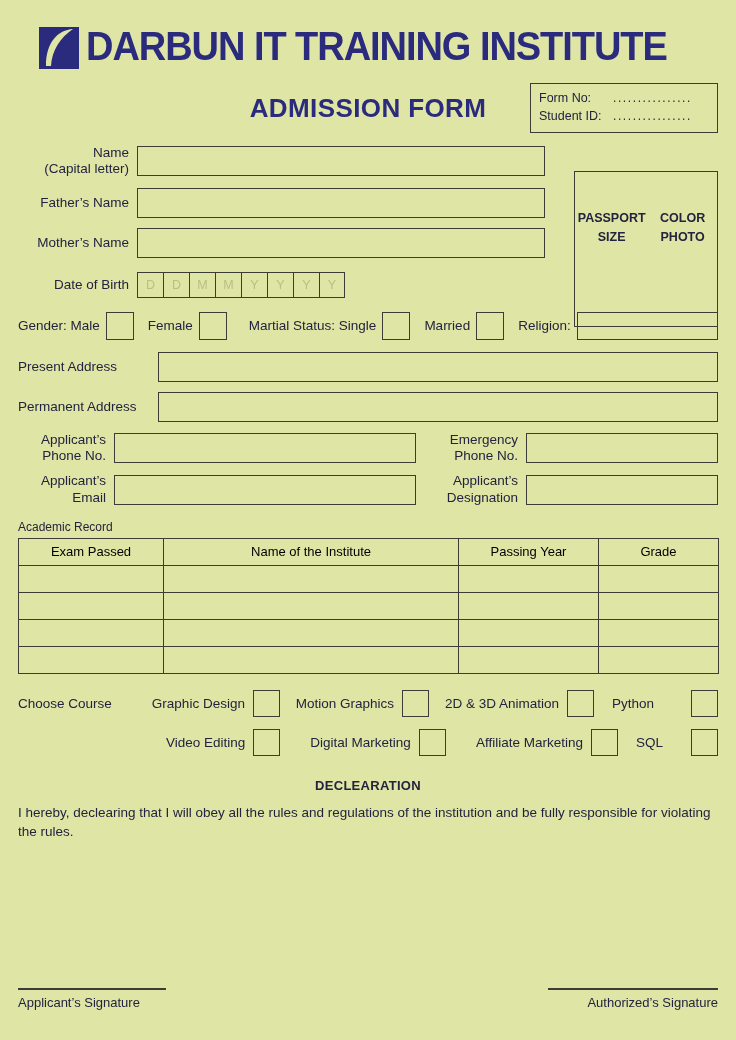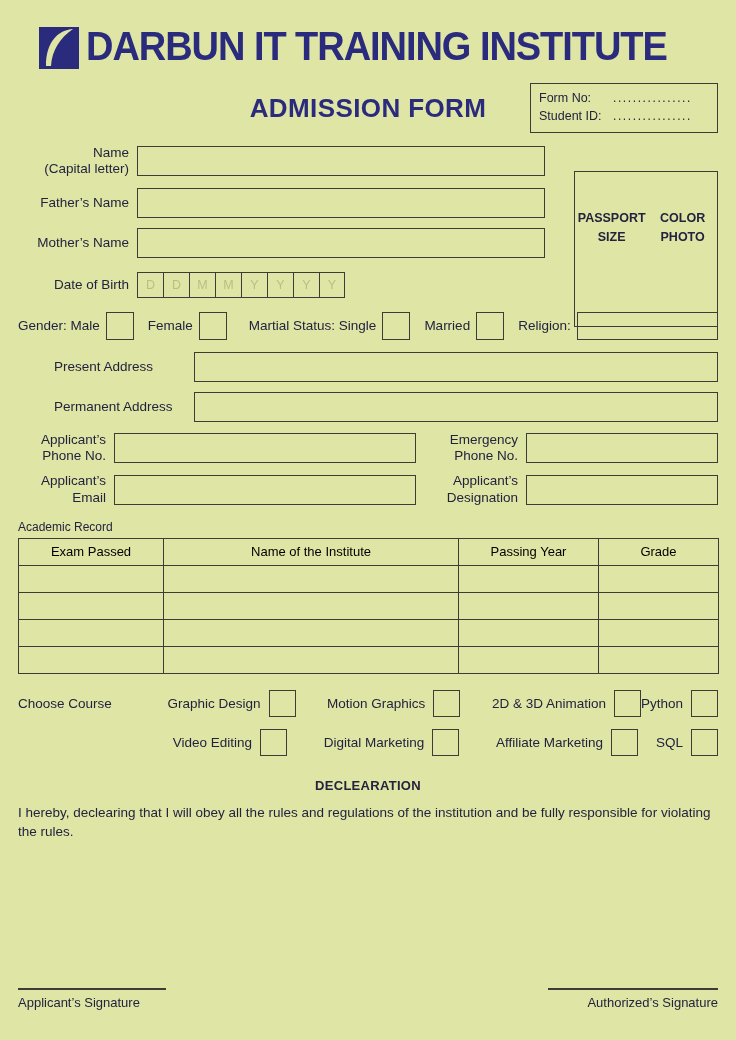"Present Address" .addr-lbl { margin-left: 36px -> none }
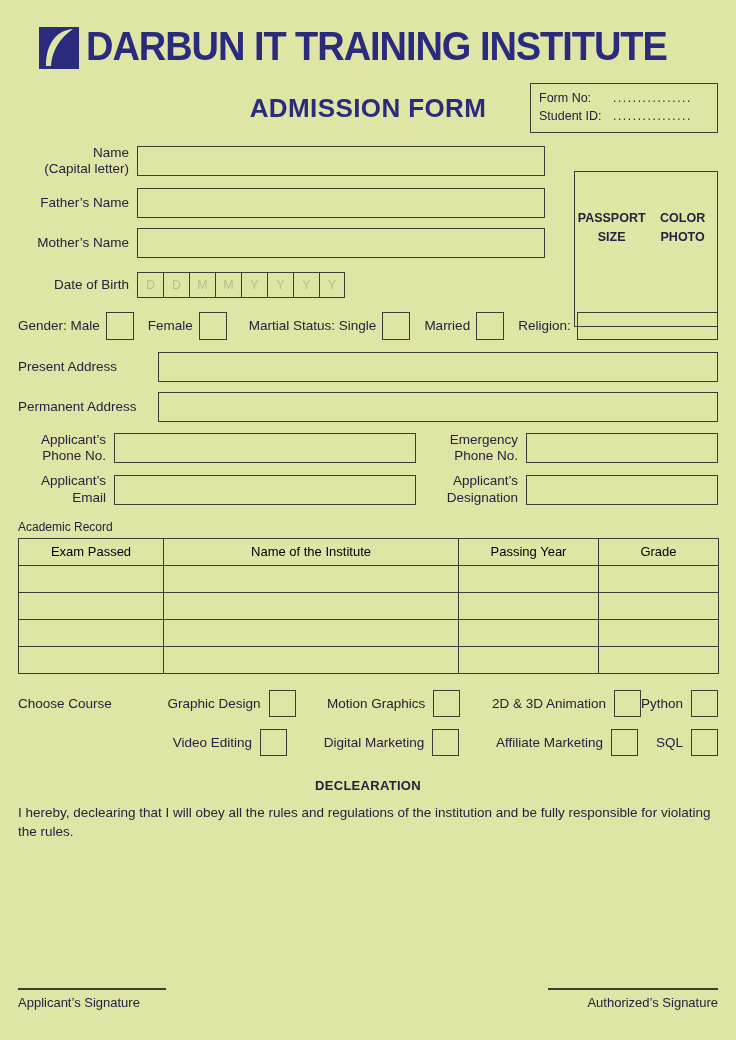"Python" span.course-item { gap: none -> 29px; margin-left: none -> 18px }
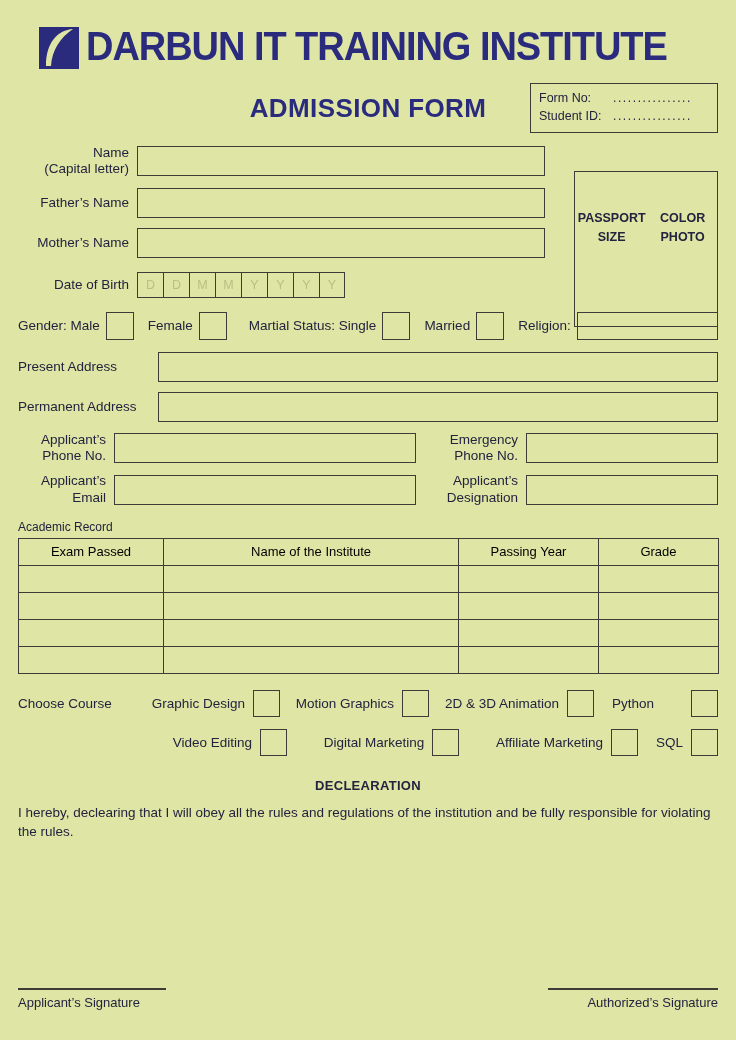"SQL" span.course-item { gap: none -> 20px }
